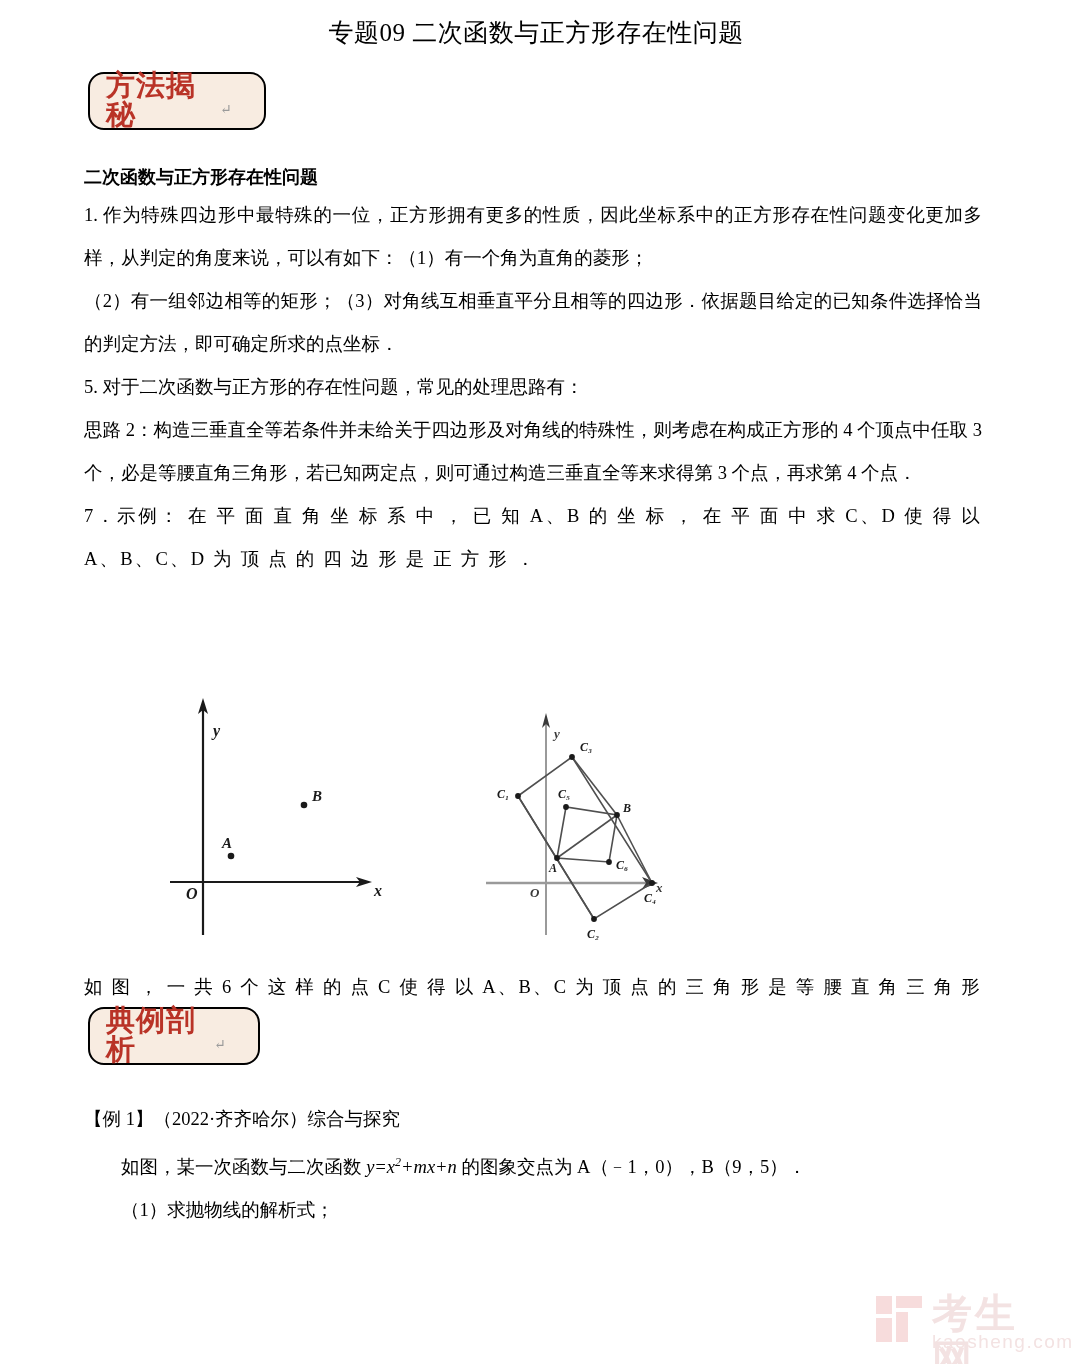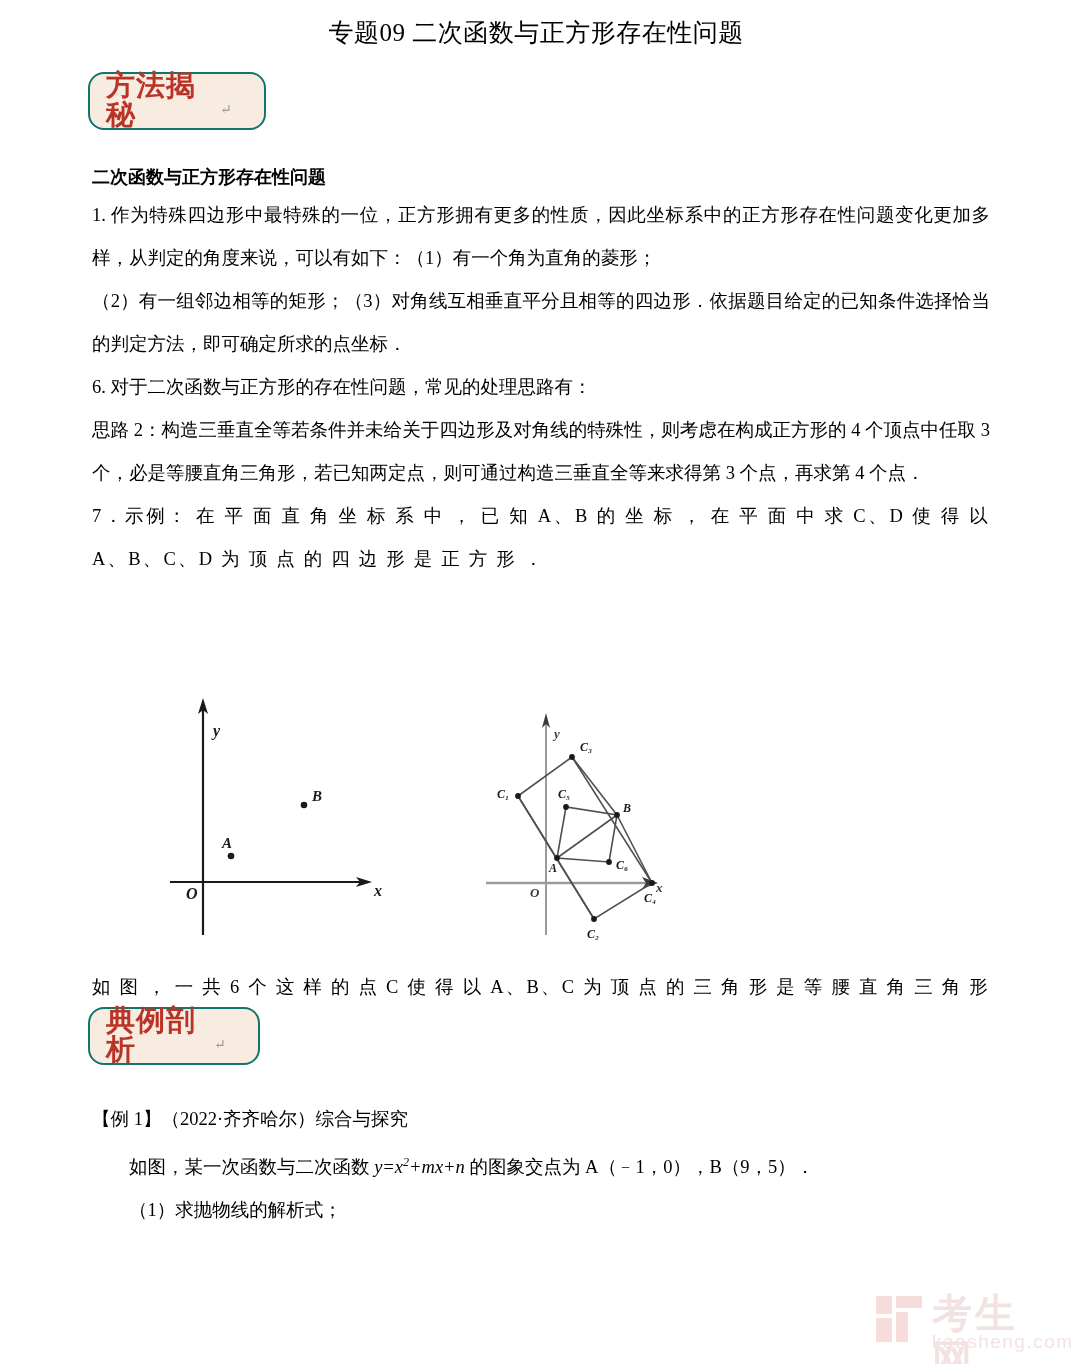"方法揭秘" .badge { border: 2px solid #0f766e -> 2px solid #000000 }
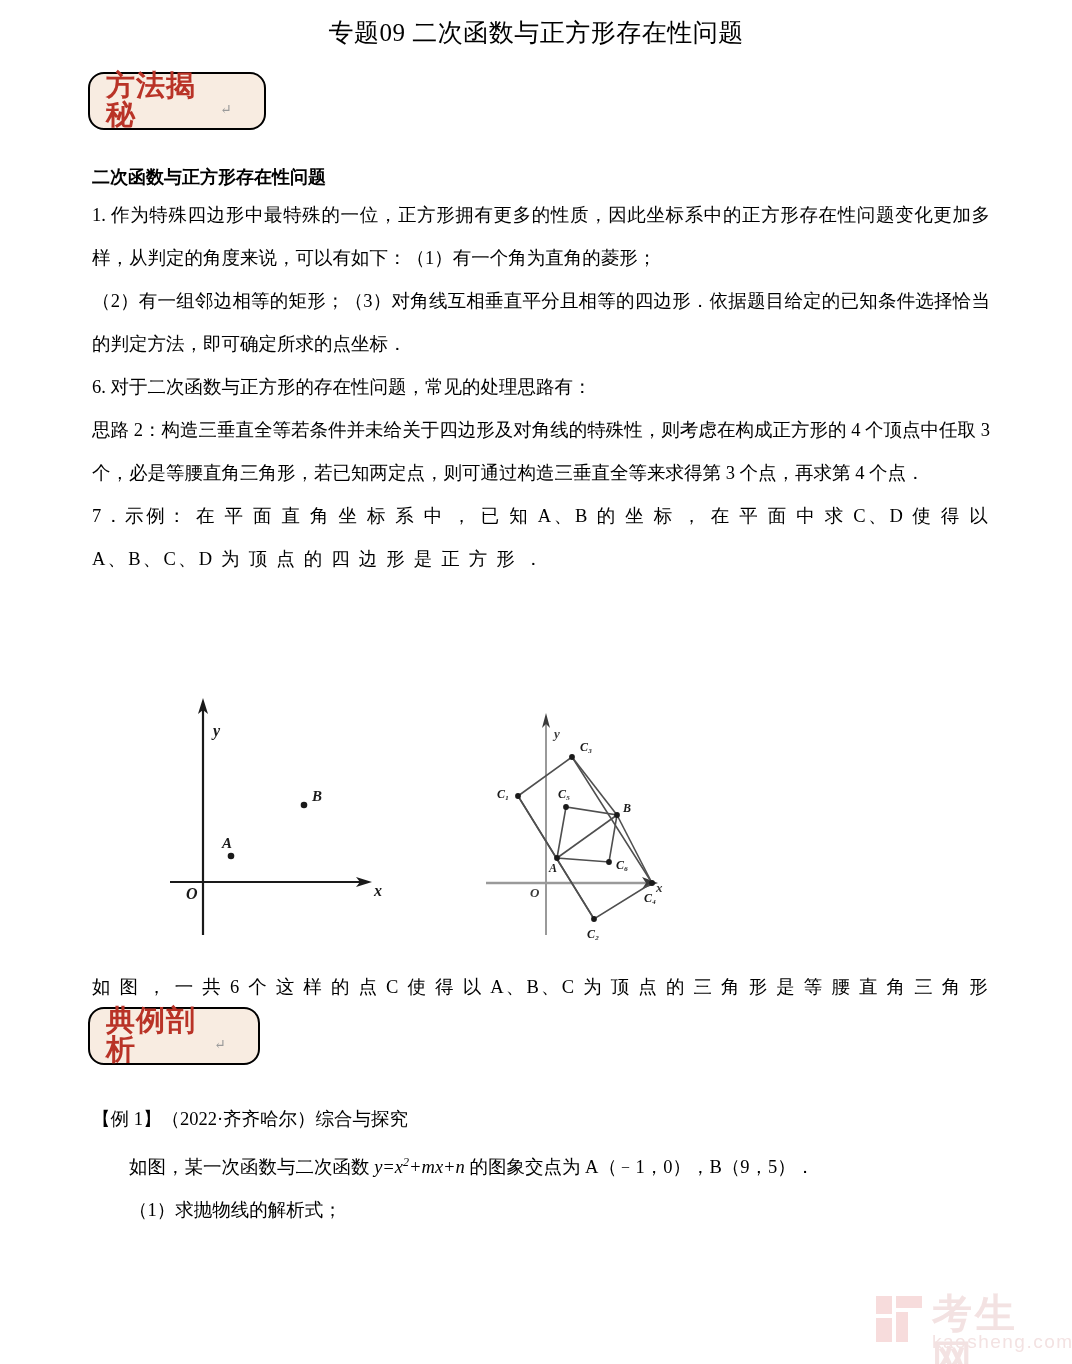"二次函数与正方形存在性问题" .body-block { left: 92px -> 84px }
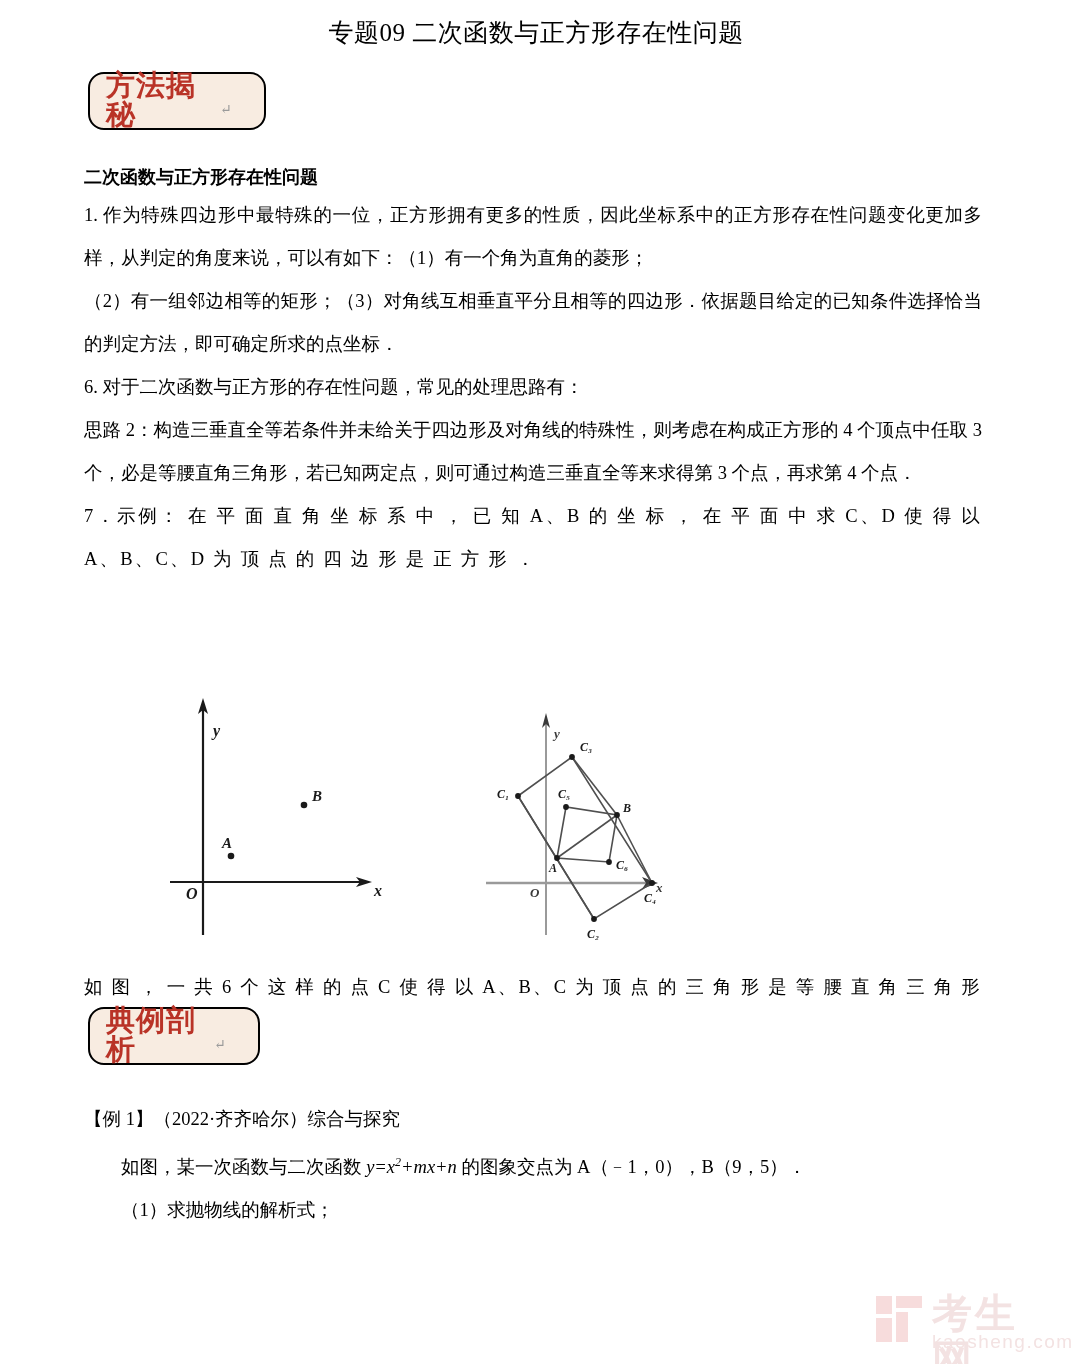"6. 对于二次函数与正方形的存在性问题，常见的处理思路有：" p.para { text: 6 -> 5 }
